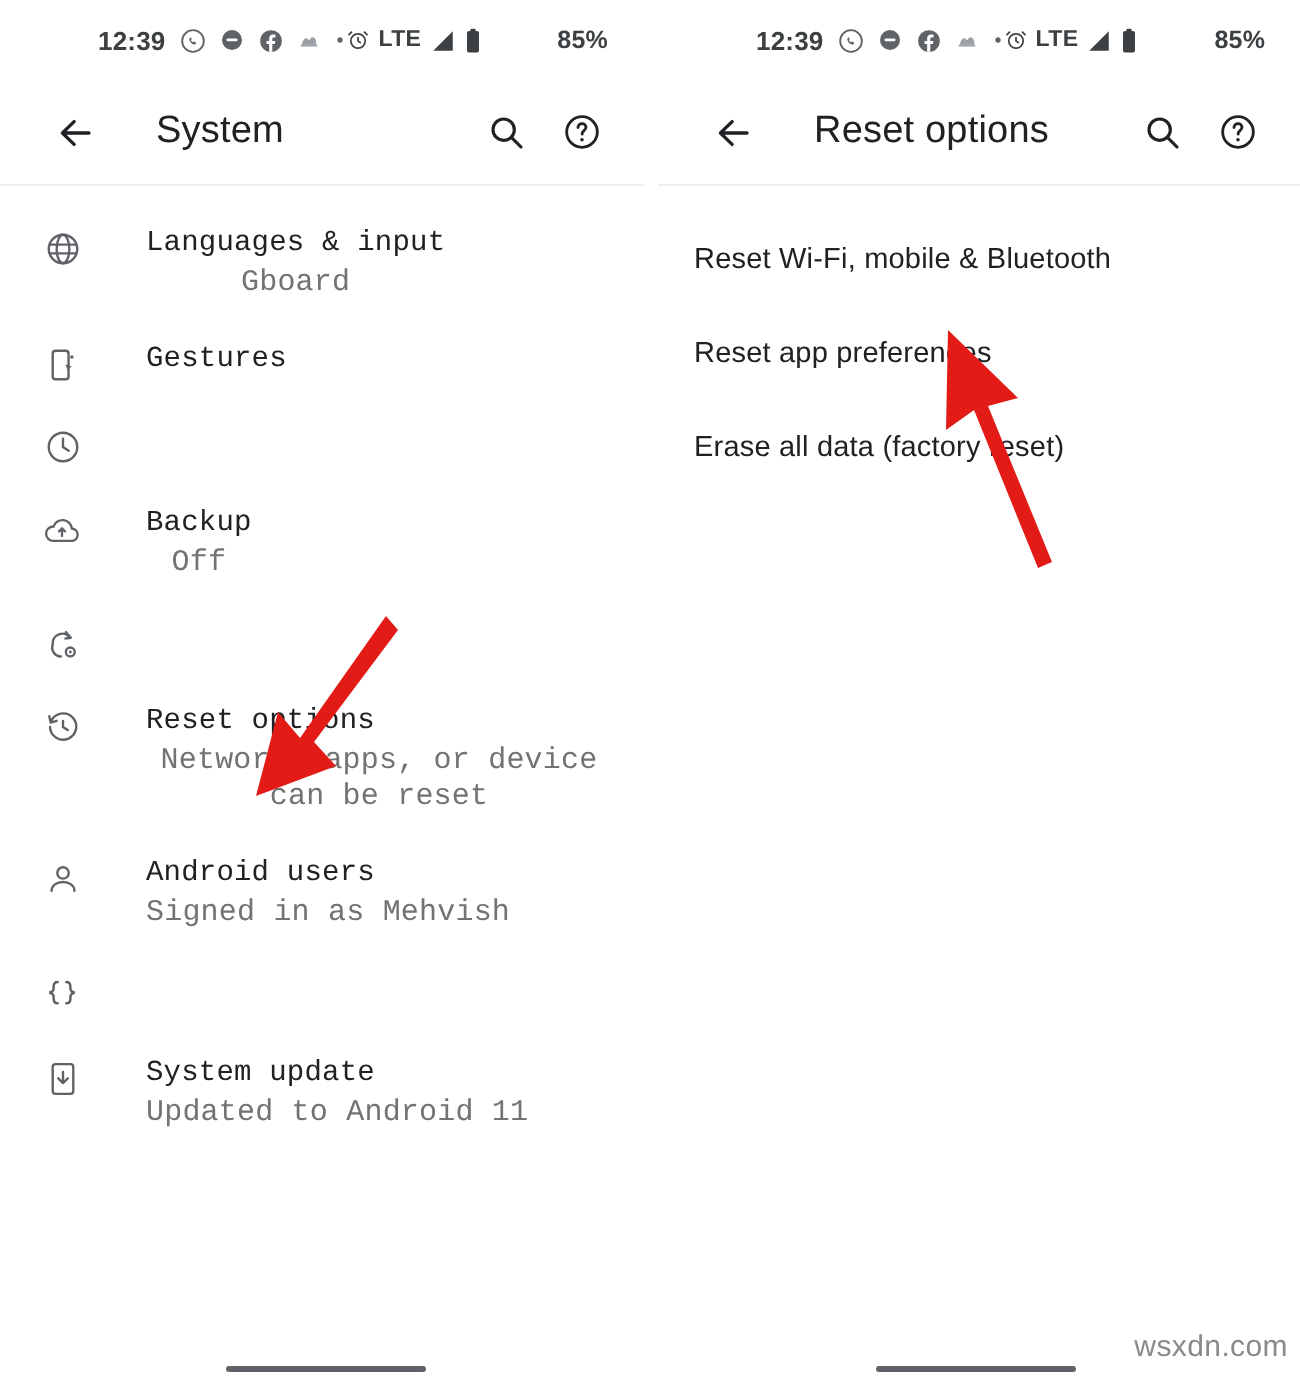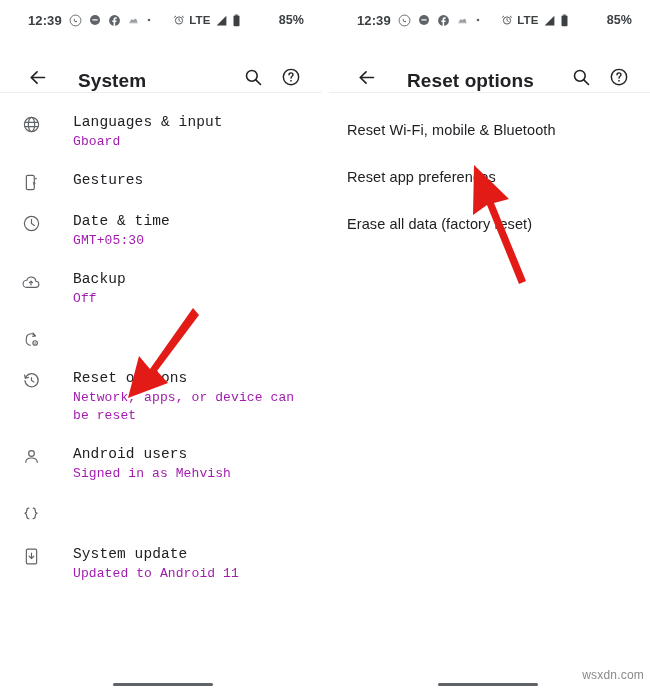"12:39" .sb-left { margin-left: 14px -> 35px }
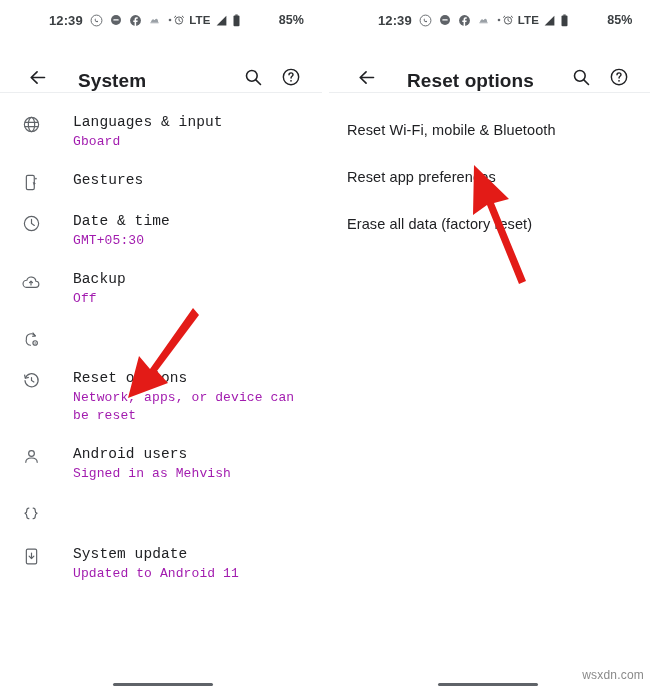"System" .appbar { align-items: flex-end -> center; font-weight: bold -> none }
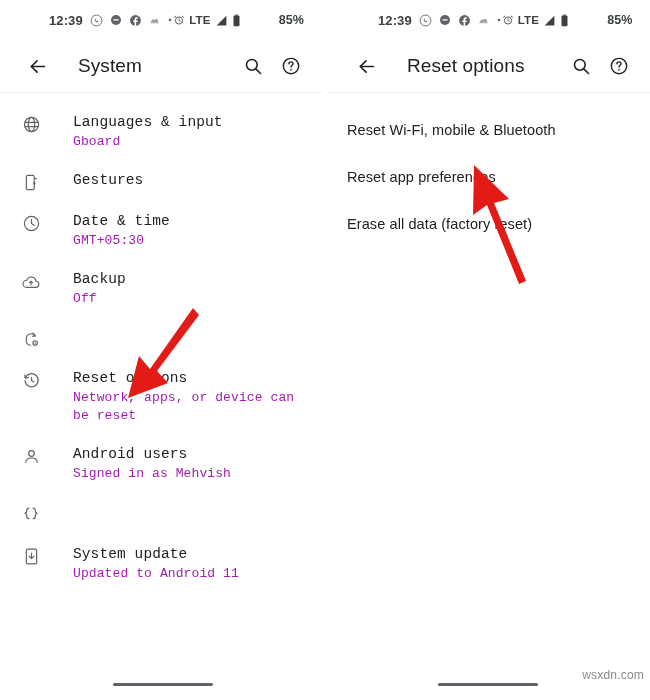"Gboard" .row-sub { color: #a21caf -> #737373; font-size: 13px -> 15px; text-align: none -> center }
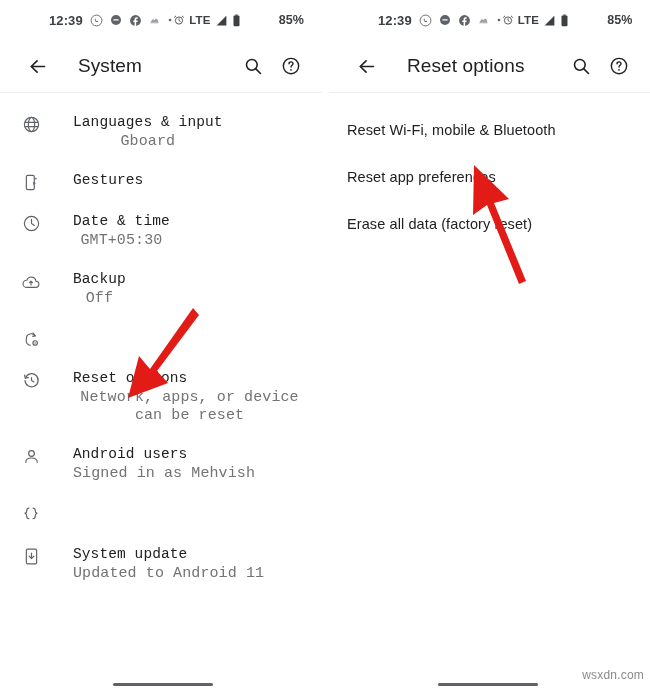"Date & time" div.row-text { html: <div> <div>Date &amp; time</div> <div>GMT+05:30</div> </div> -> none }
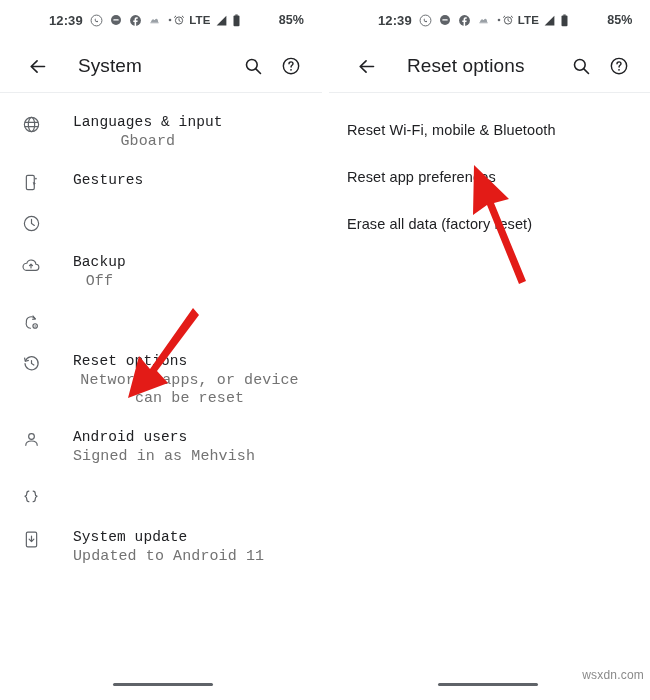"wsxdn.com" .watermark { font-size: 12px -> 15px }
